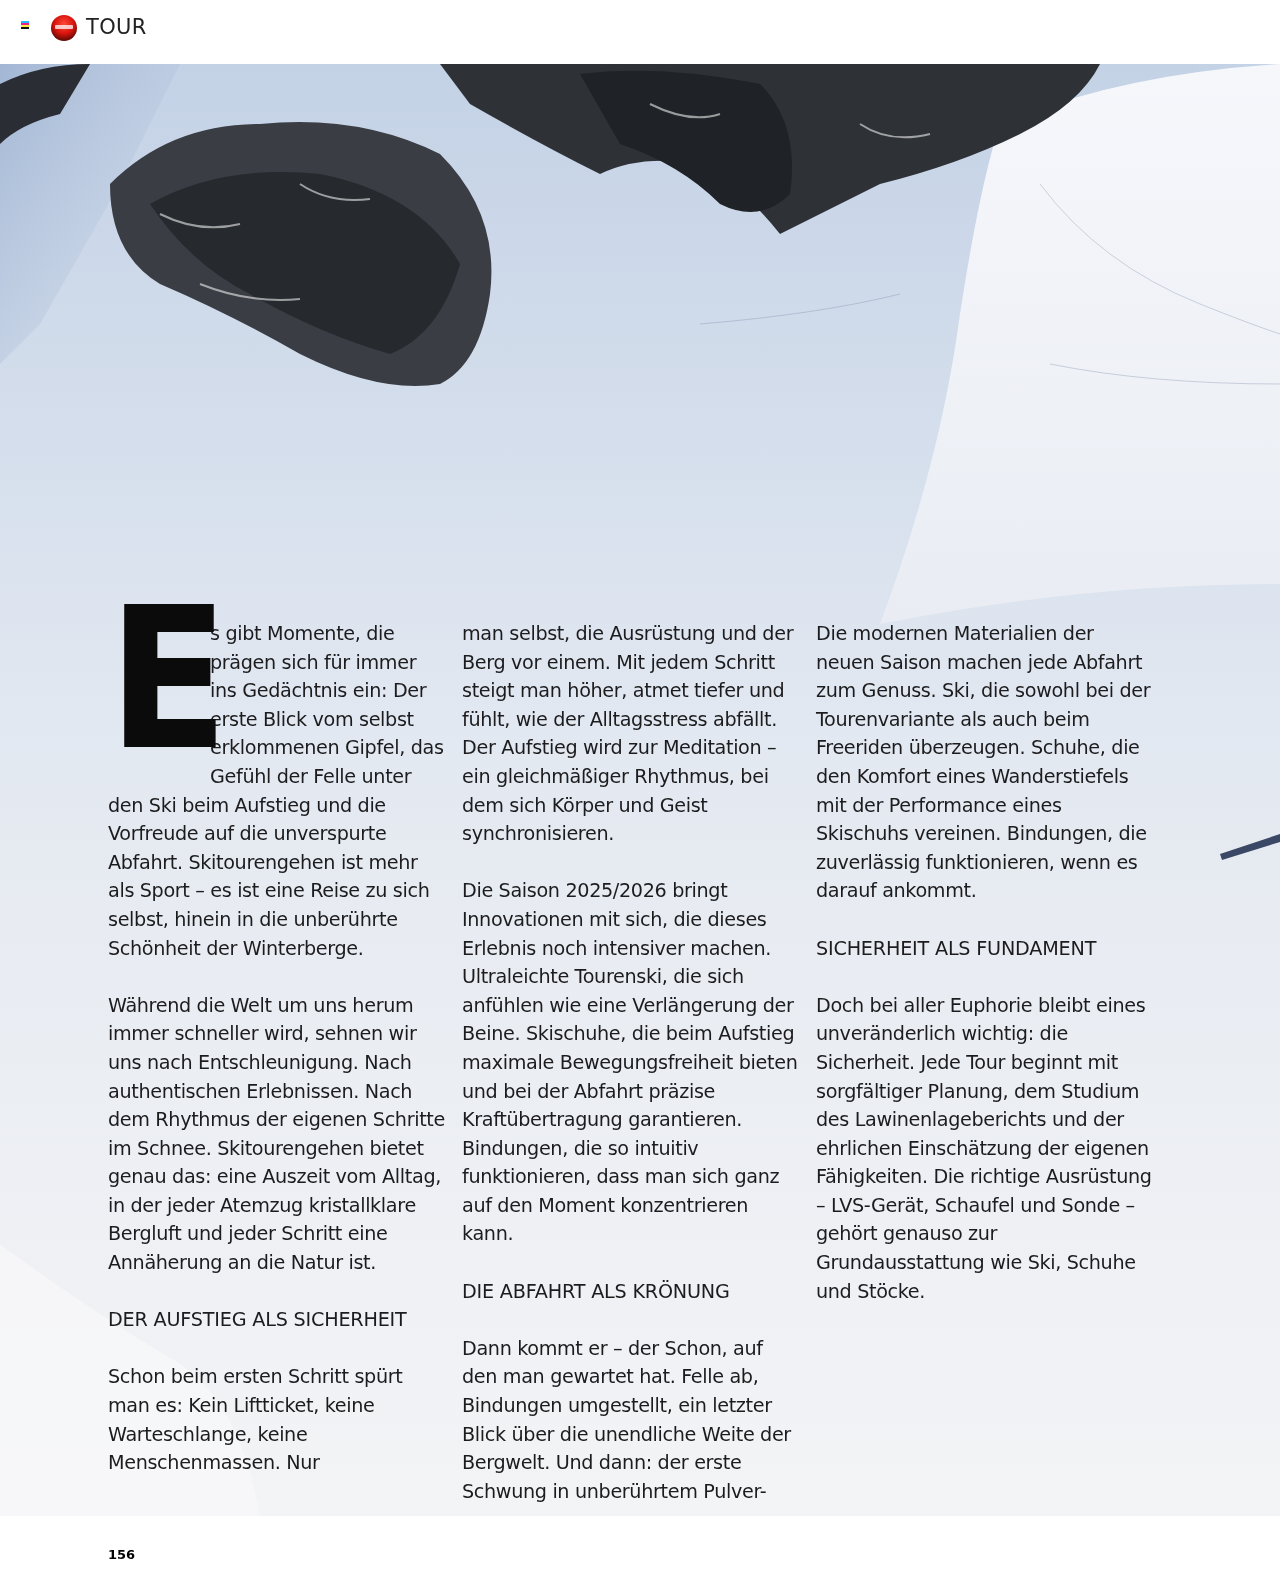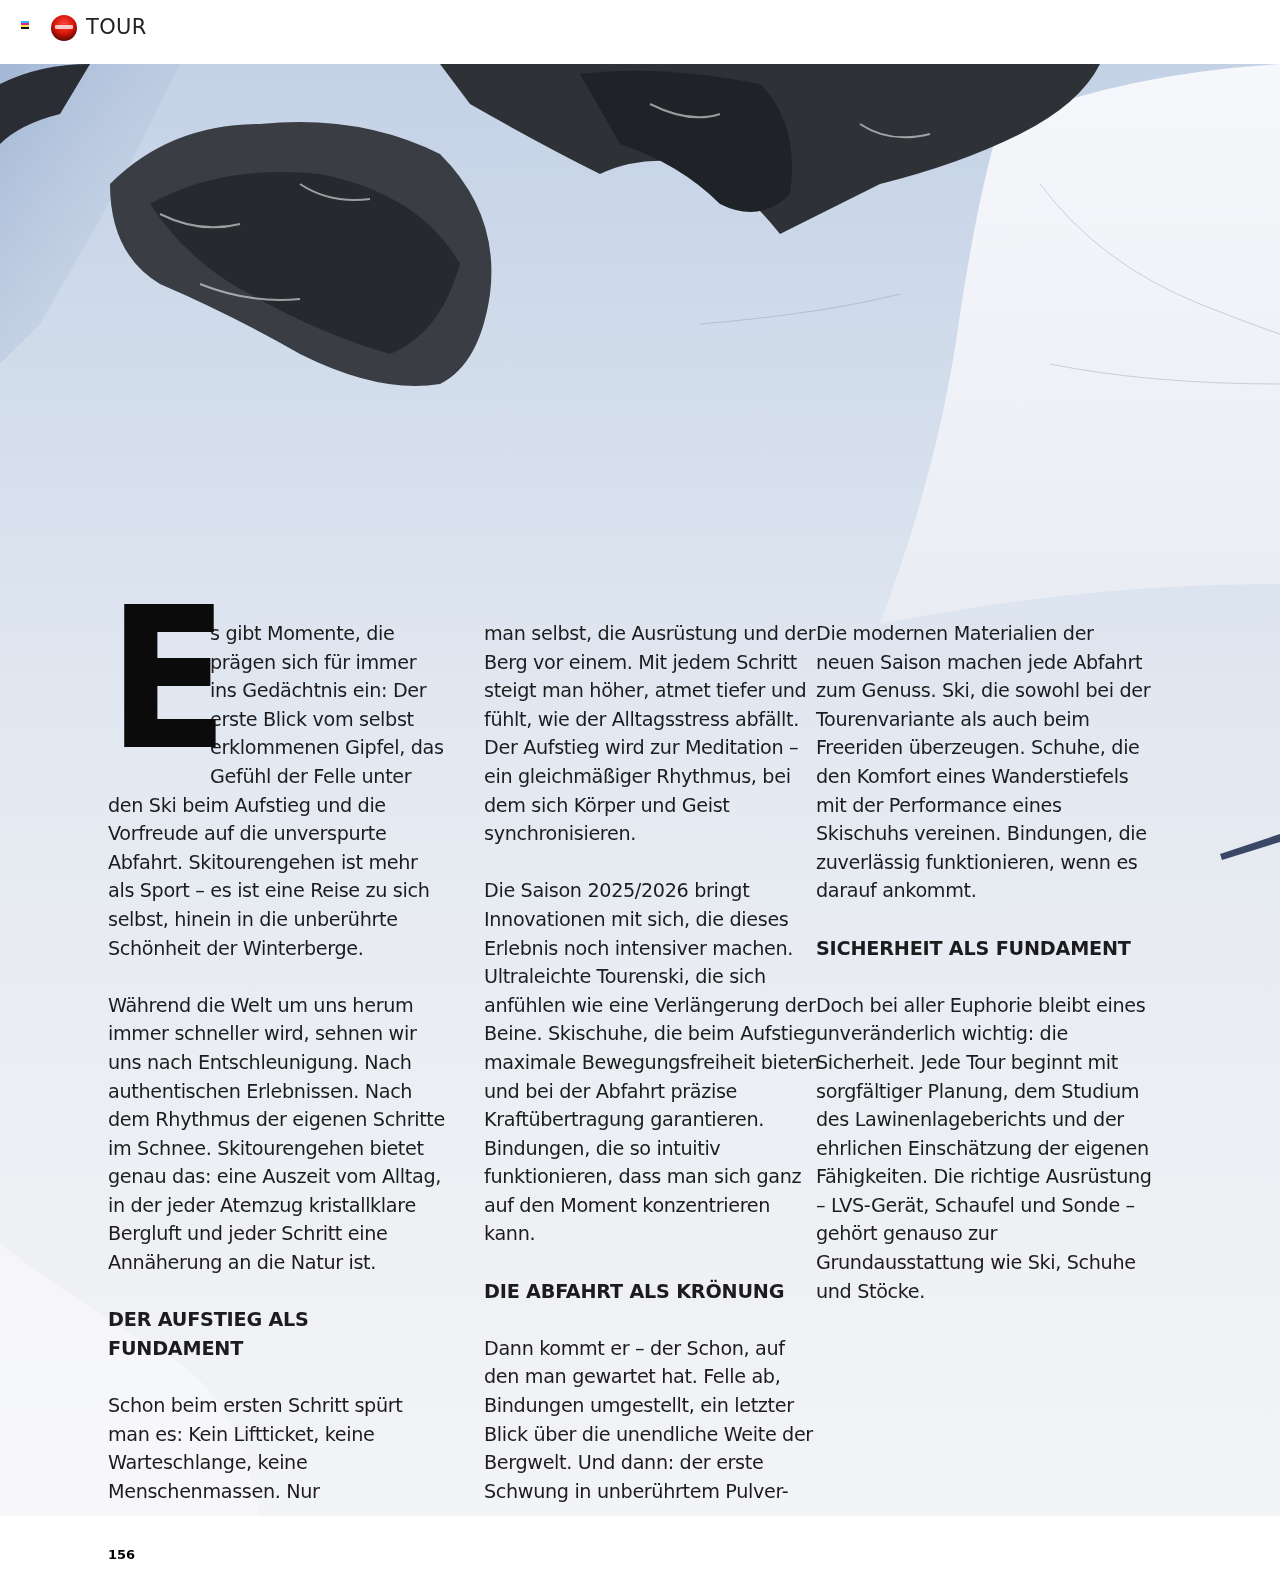"man selbst, die Ausrüstung und" .col2 { left: 484px -> 462px }
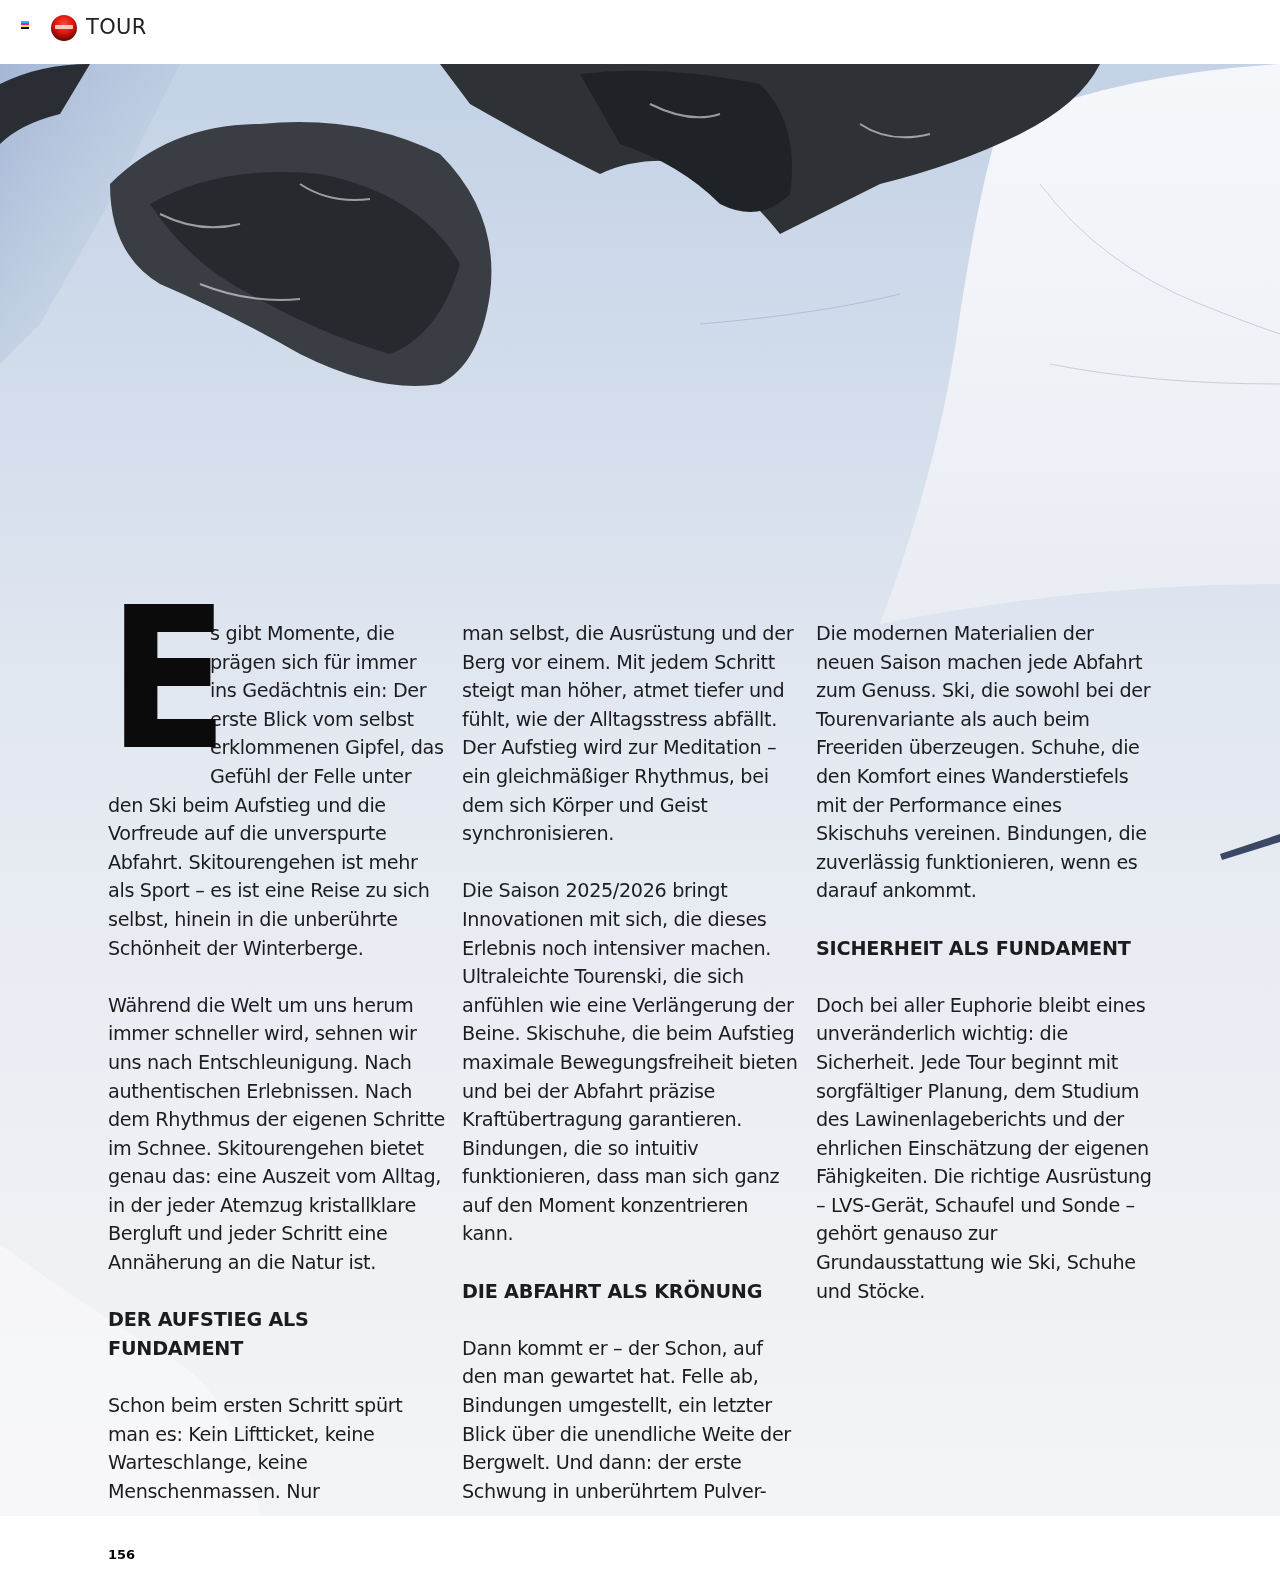"SICHERHEIT ALS FUNDAMENT" .col h2 { font-weight: bold -> normal }
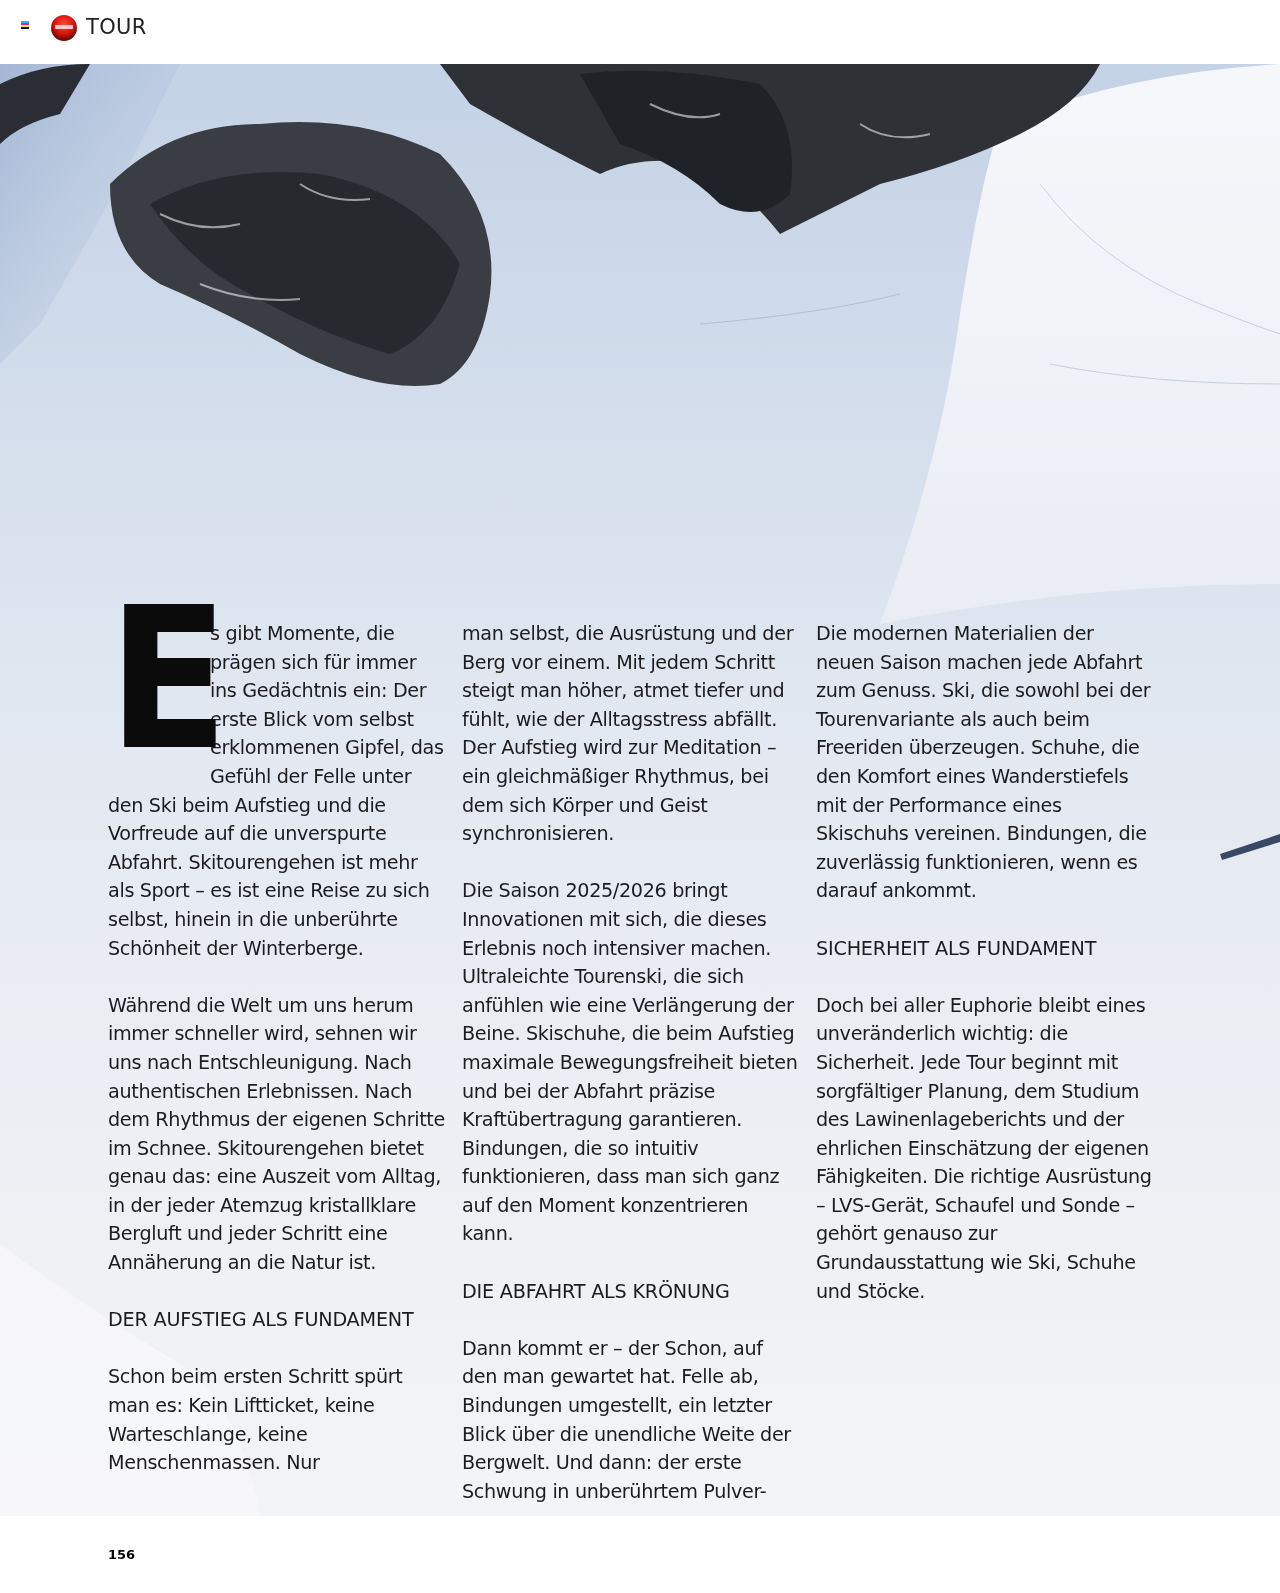"DER AUFSTIEG ALS FUNDAMENT" h2 { text: FUNDAMENT -> SICHERHEIT }
